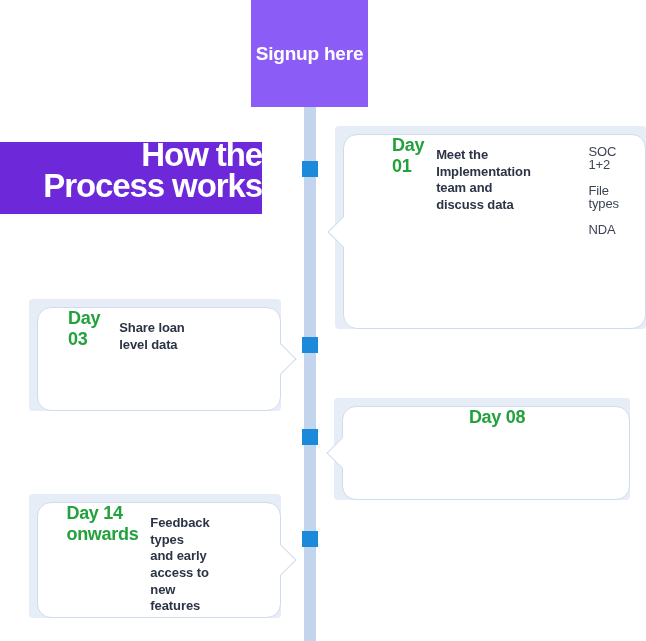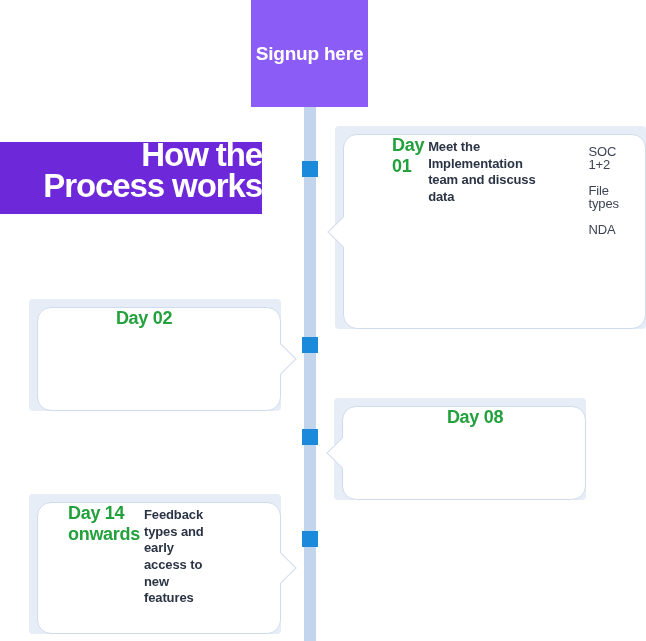"Meet the Implementation team and" .card-sub { margin: 4px -> 12px }
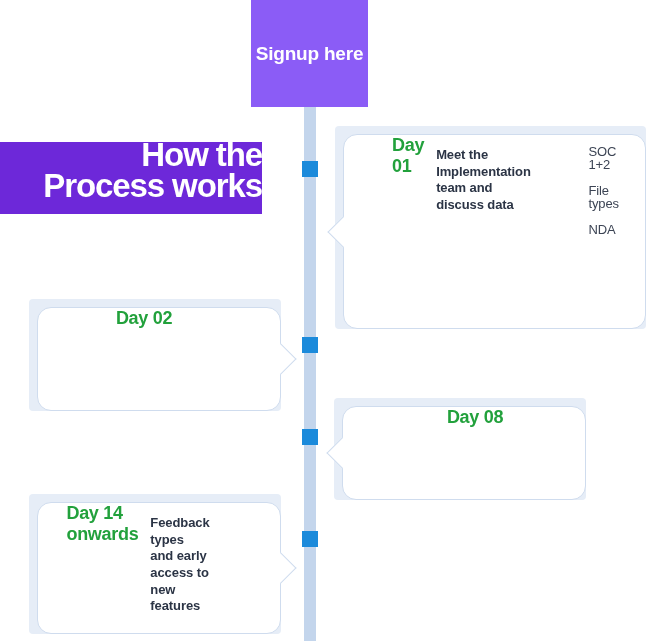"Day 02" div.day-title { text: 02 -> 03 }
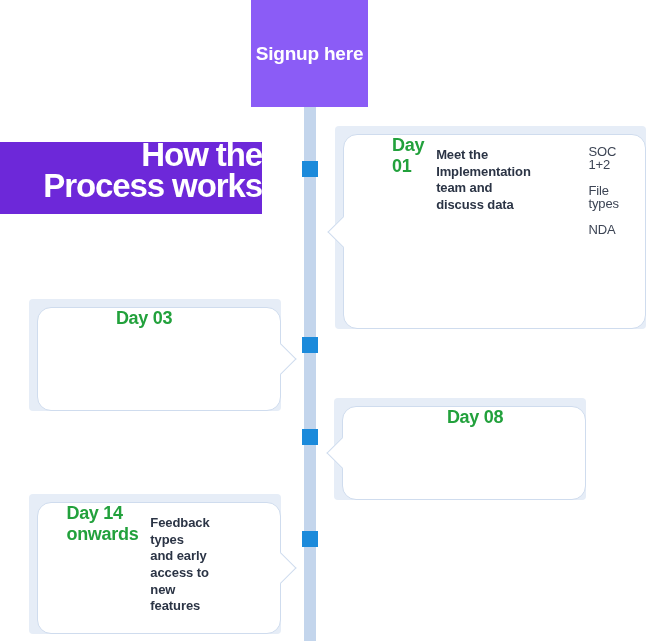"Share loan level data" div.card-sub { html: none -> <div>Share loan level data</div> }
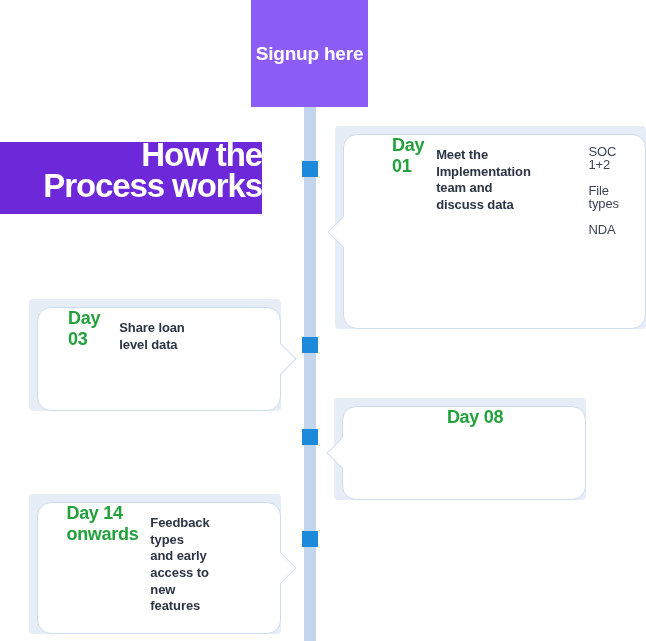"Day 08" #card-day08 { width: 252px -> 296px }
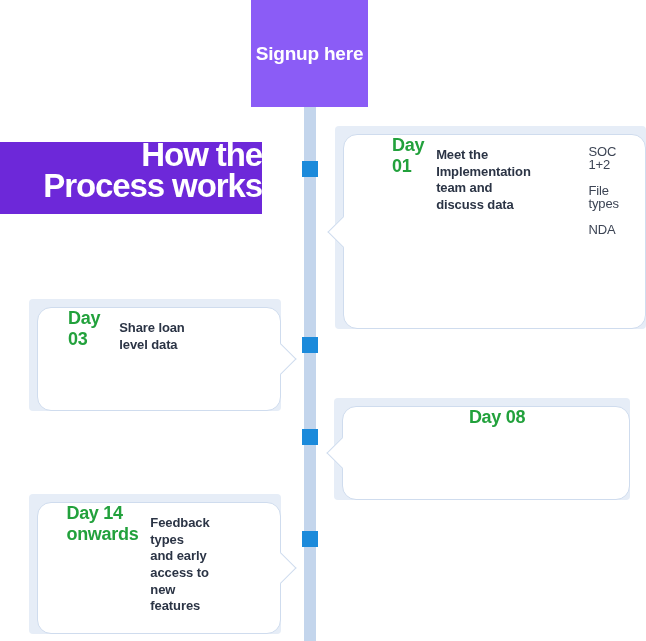"Day 14 onwards" #card-day14 { height: 140px -> 124px }
